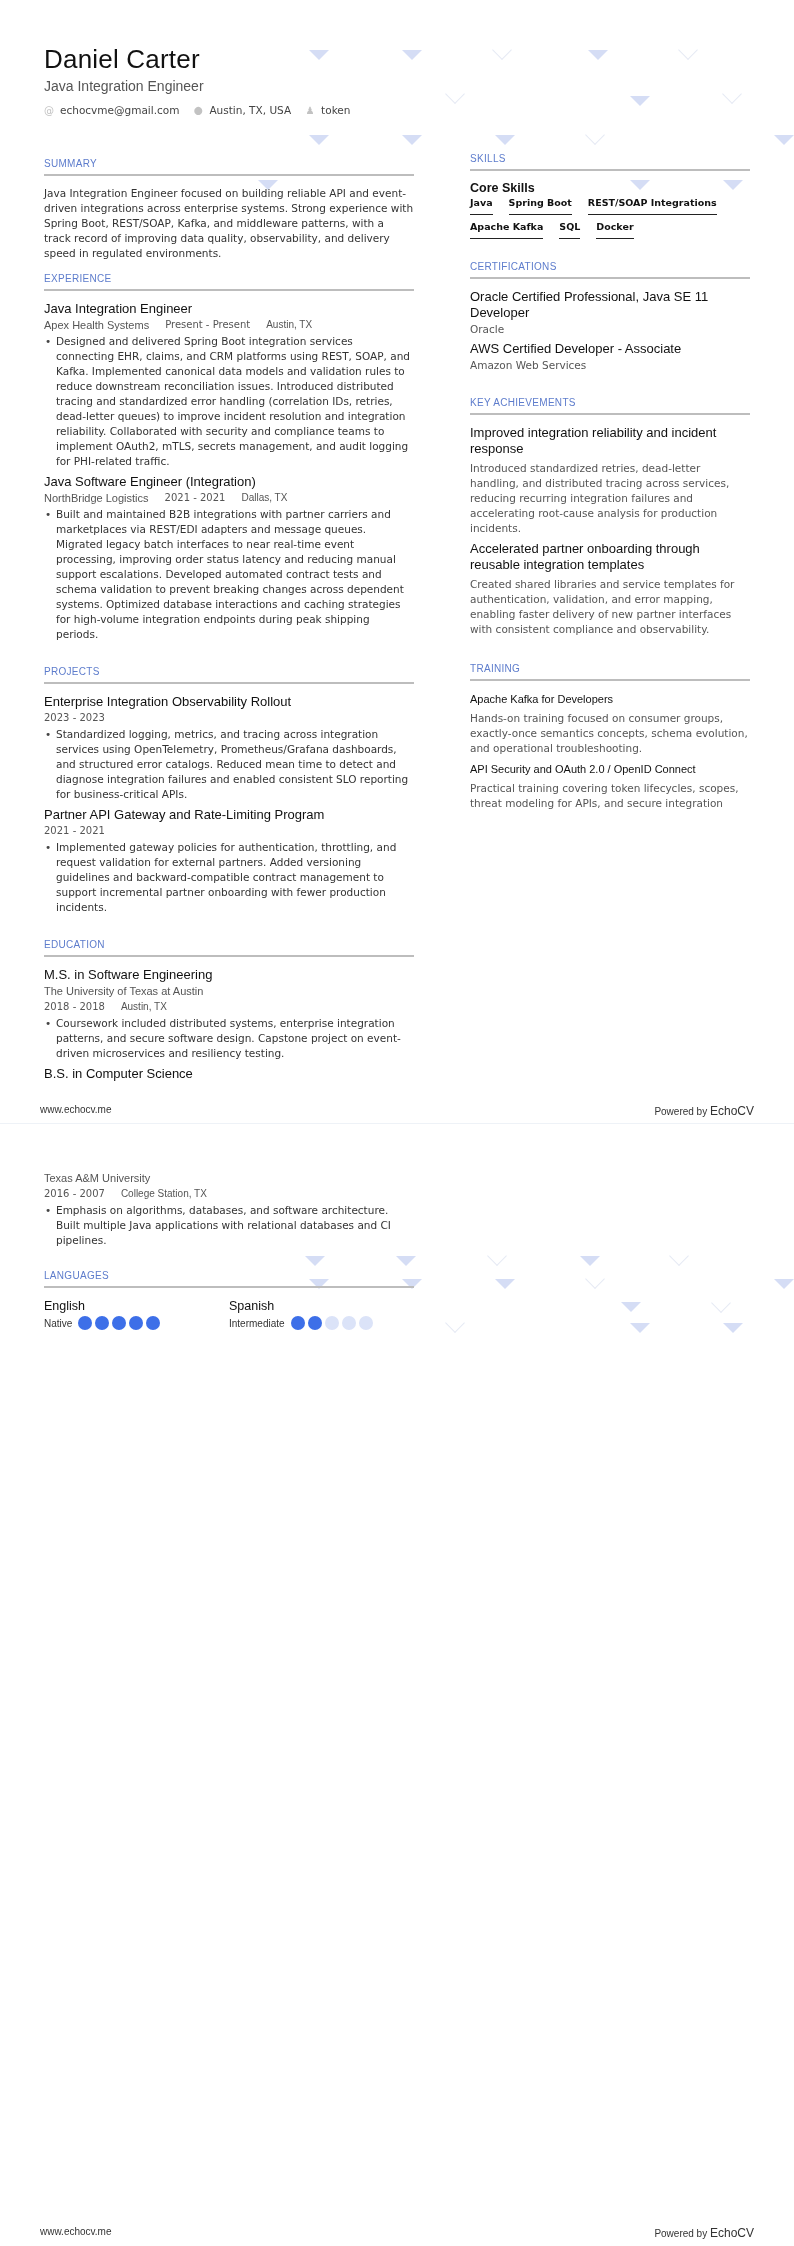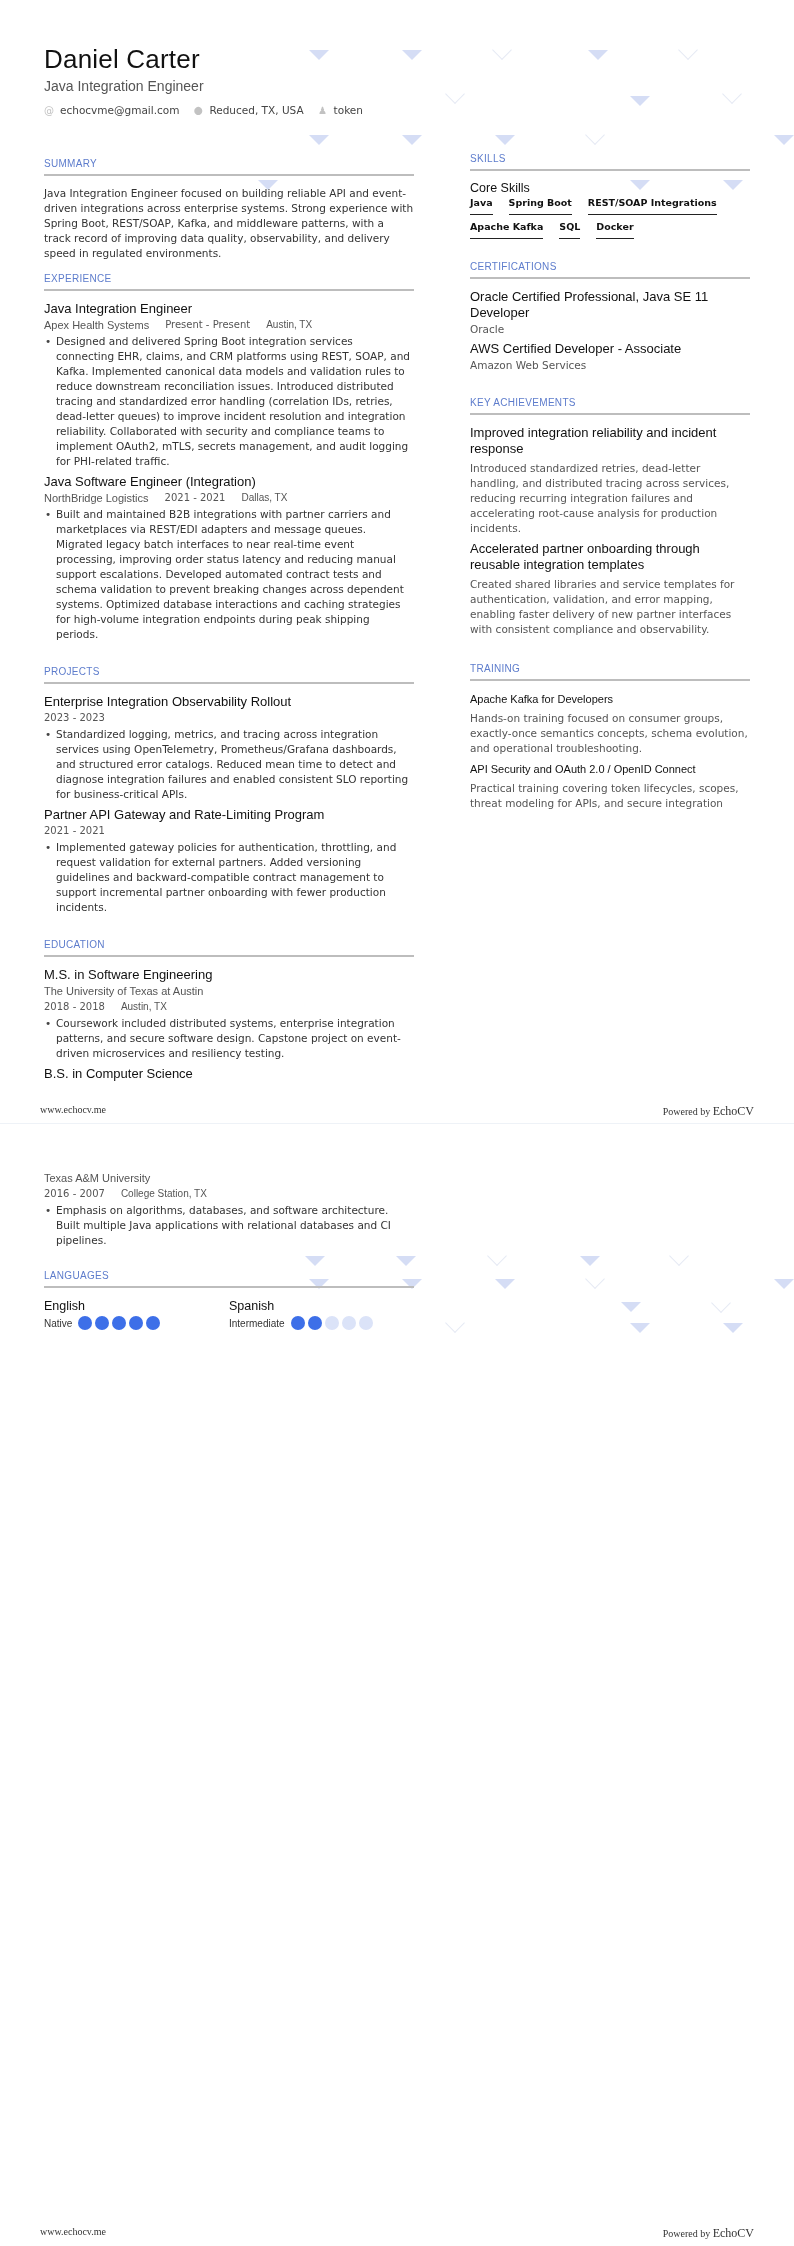"Reduced, TX, USA" span { text: Reduced -> Austin }
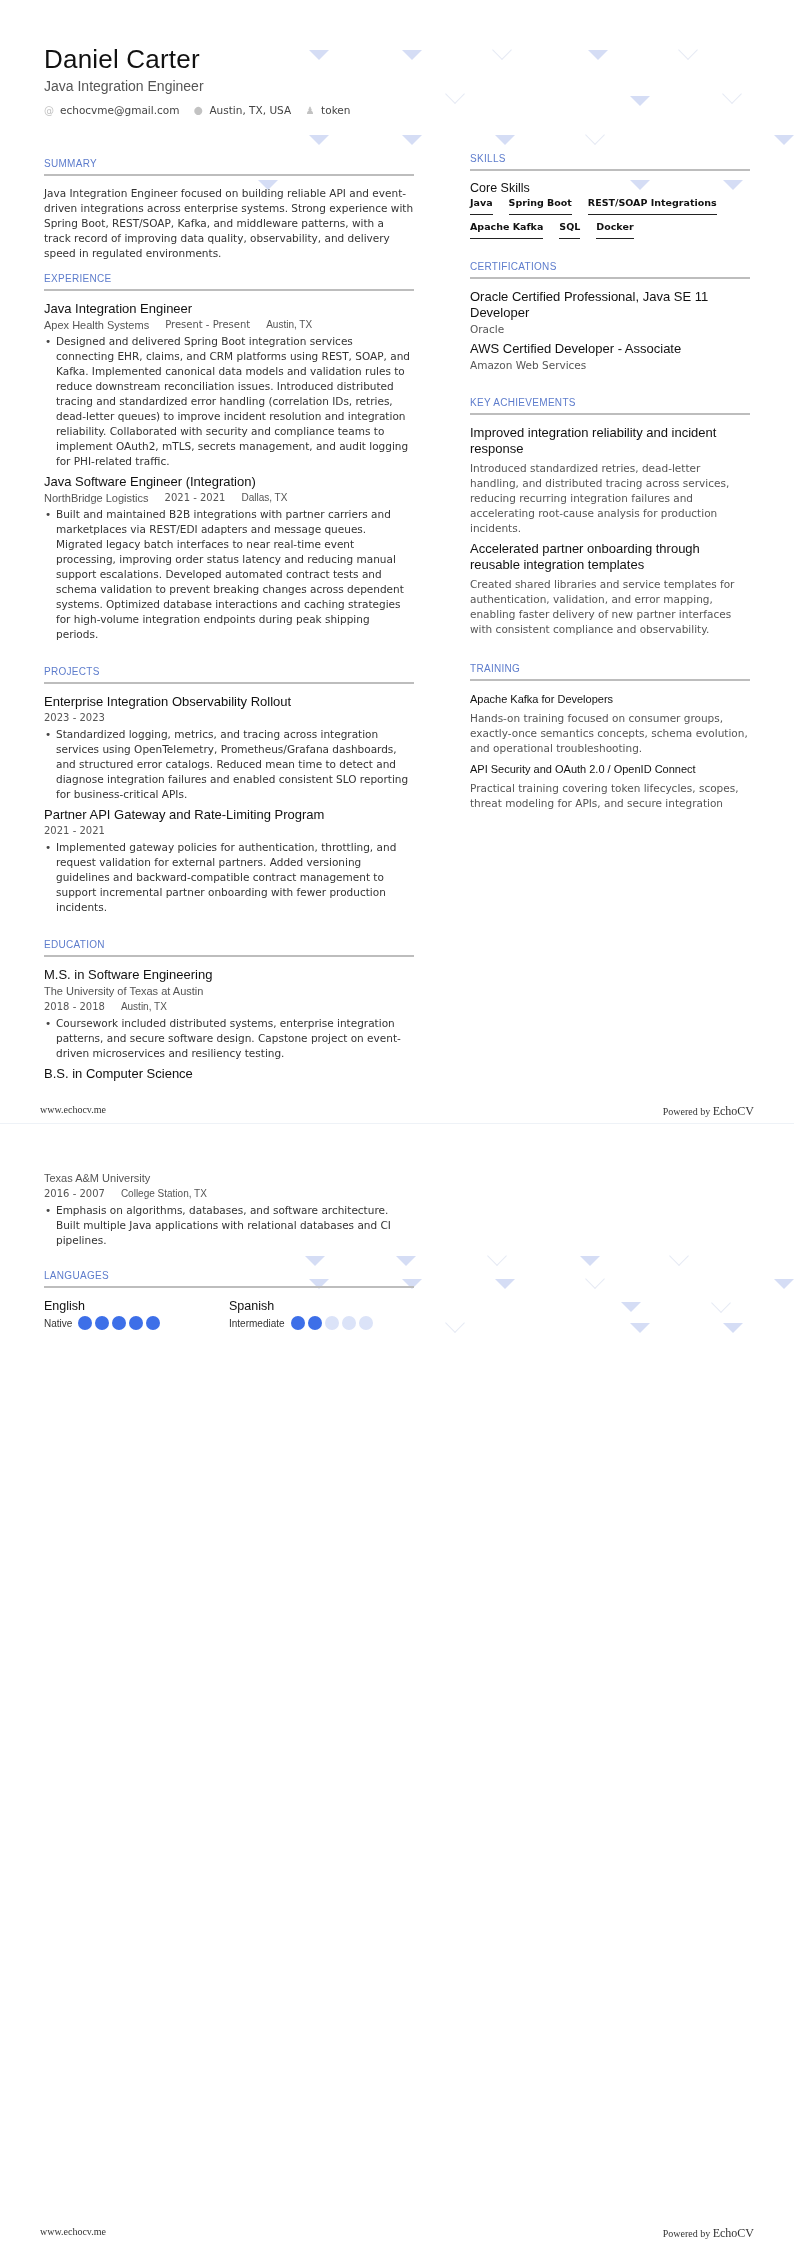"Core Skills" .skills-sub { font-weight: none -> bold }
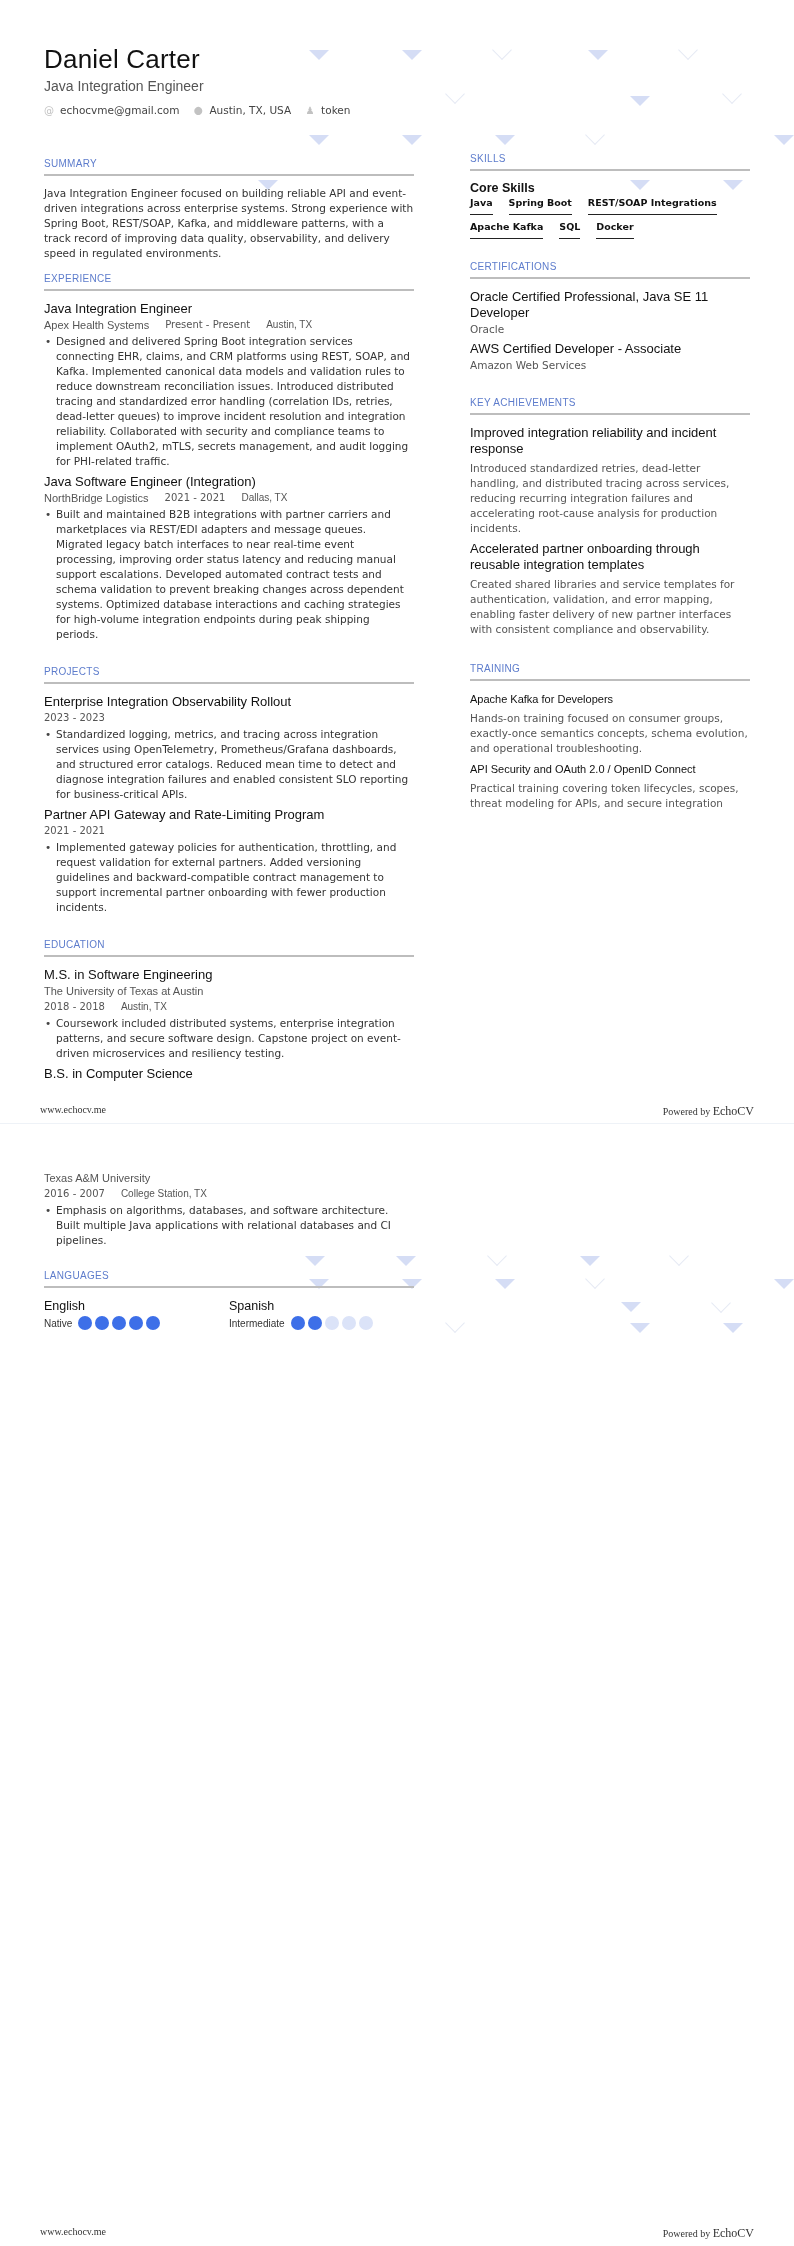"www.echocv.me" .footer { font-family: Liberation Serif, serif -> Liberation Sans, sans-serif }
